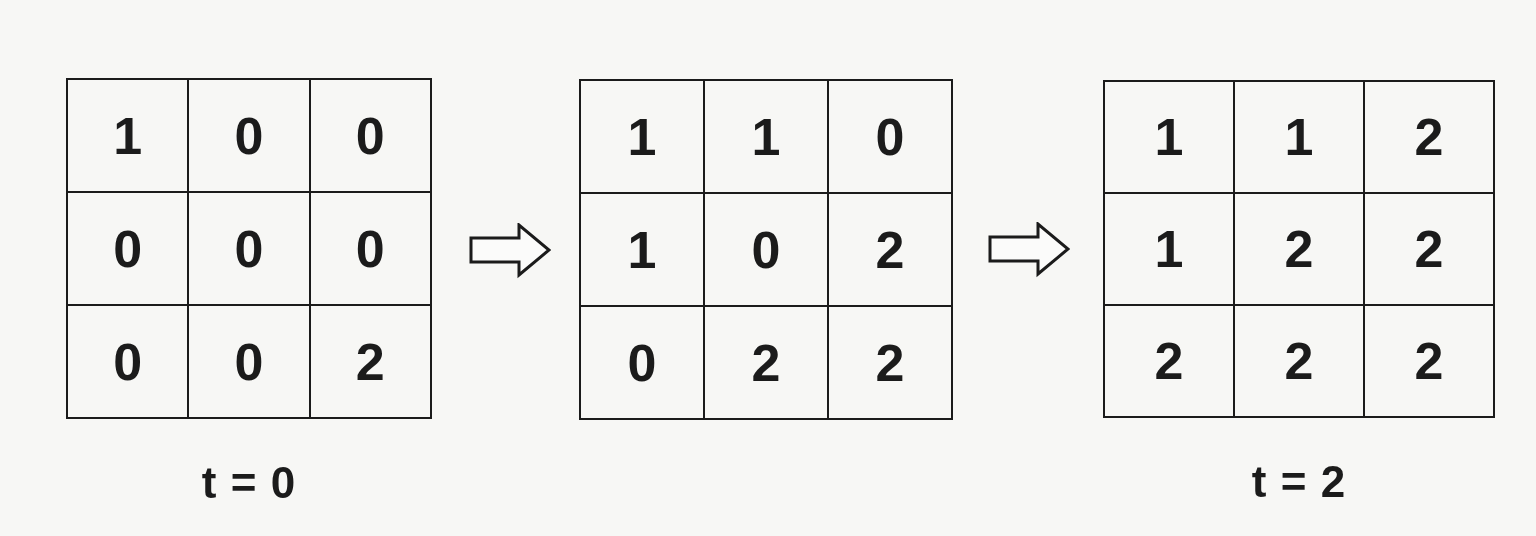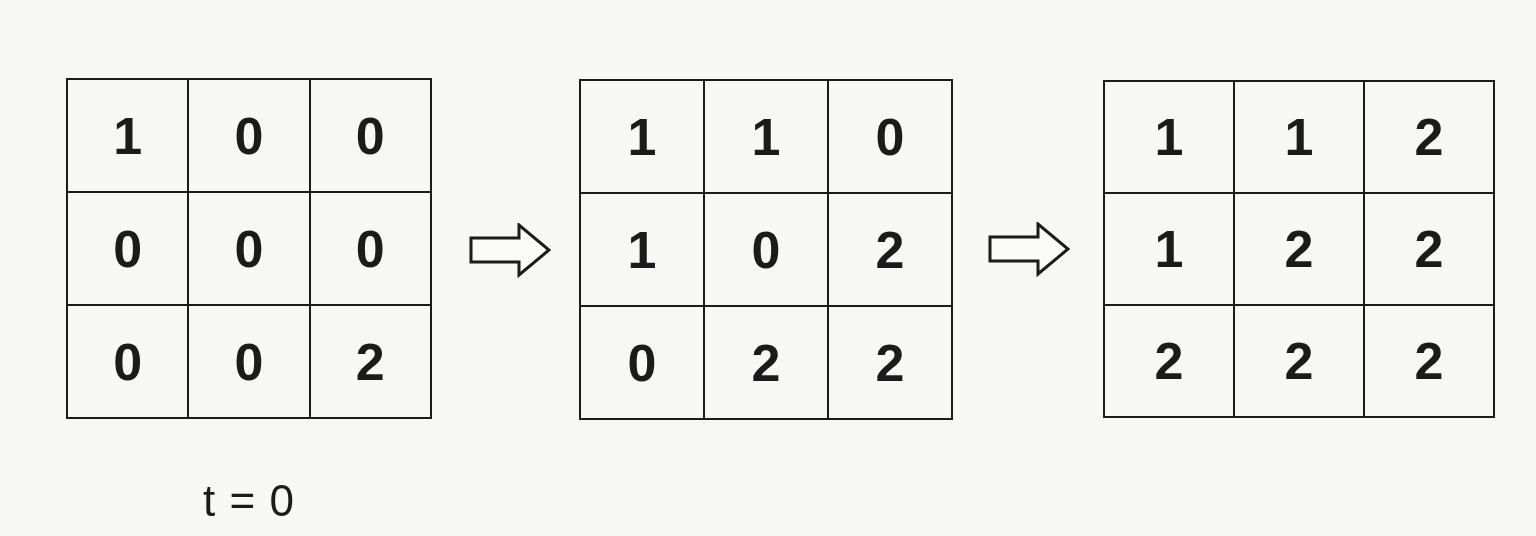"t = 0" .grid-label { font-weight: 400 -> 700; margin-top: 60px -> 42px }
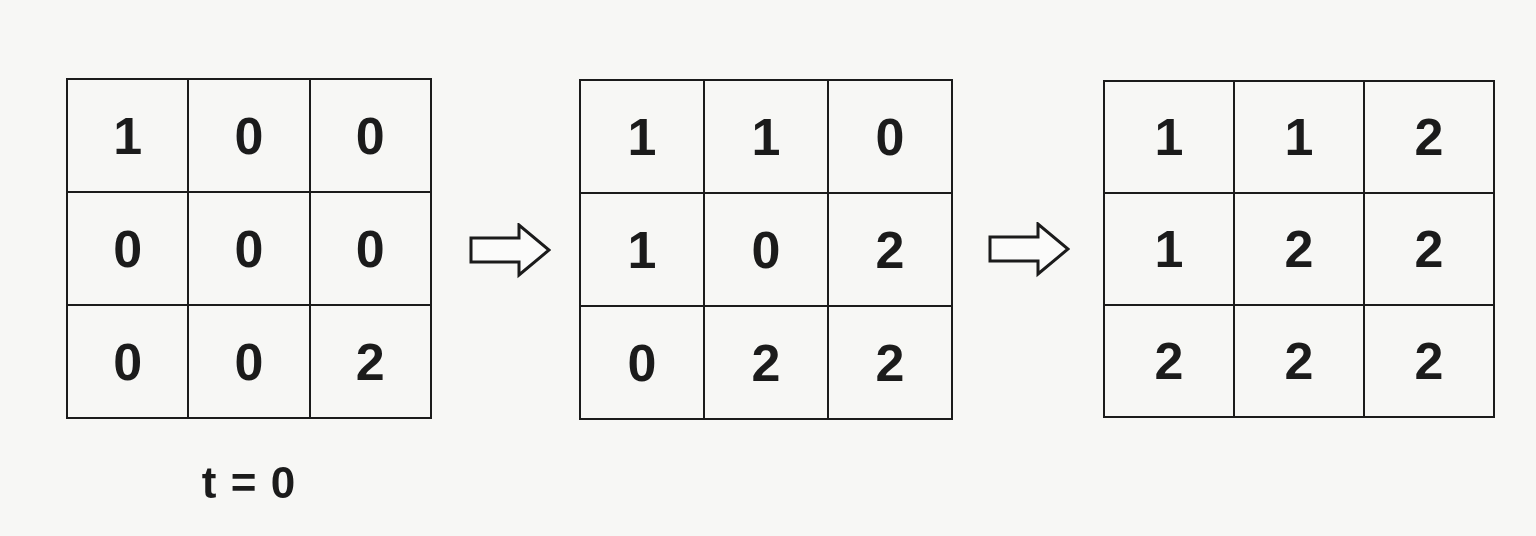"t = 2" div.grid-label { html: none -> <div>t = 2</div> }
